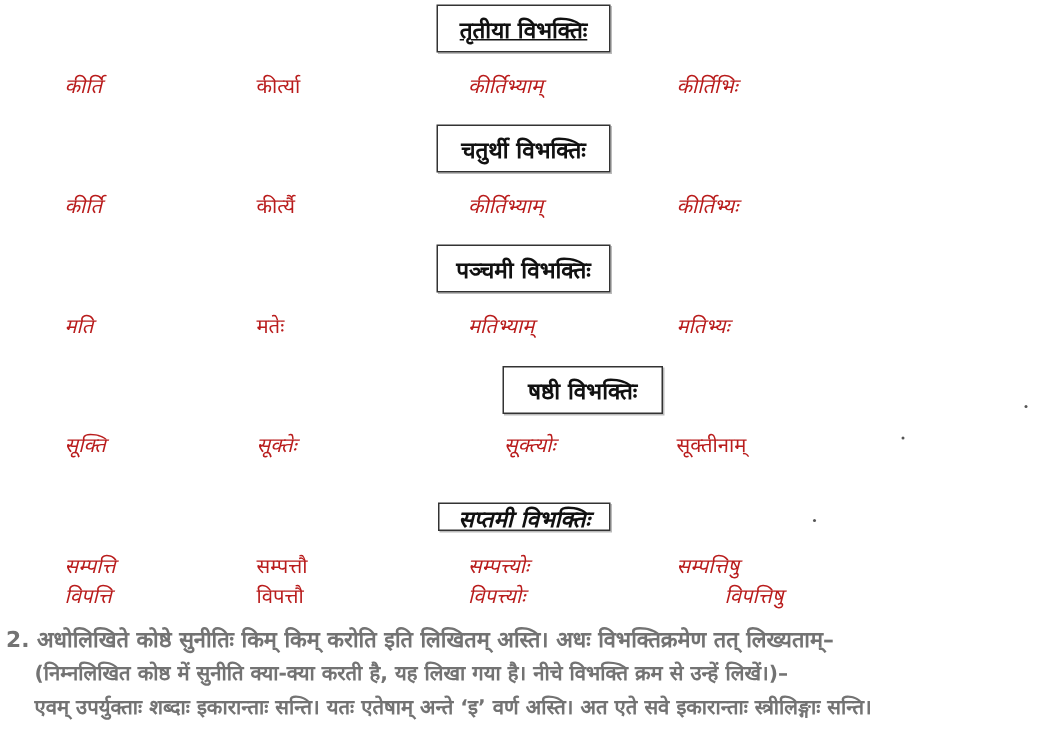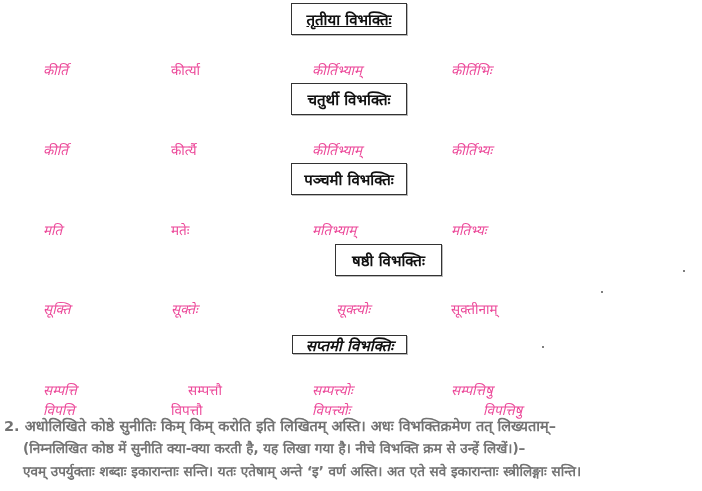"कीर्ति" .word { color: #ec4899 -> #b91c1c; top: 12px -> 0 }
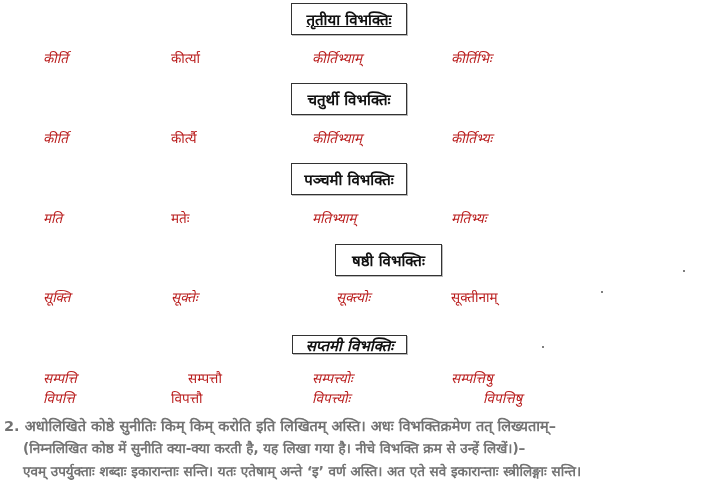"सम्पत्तौ" span.word { margin-left: 17px -> none }
